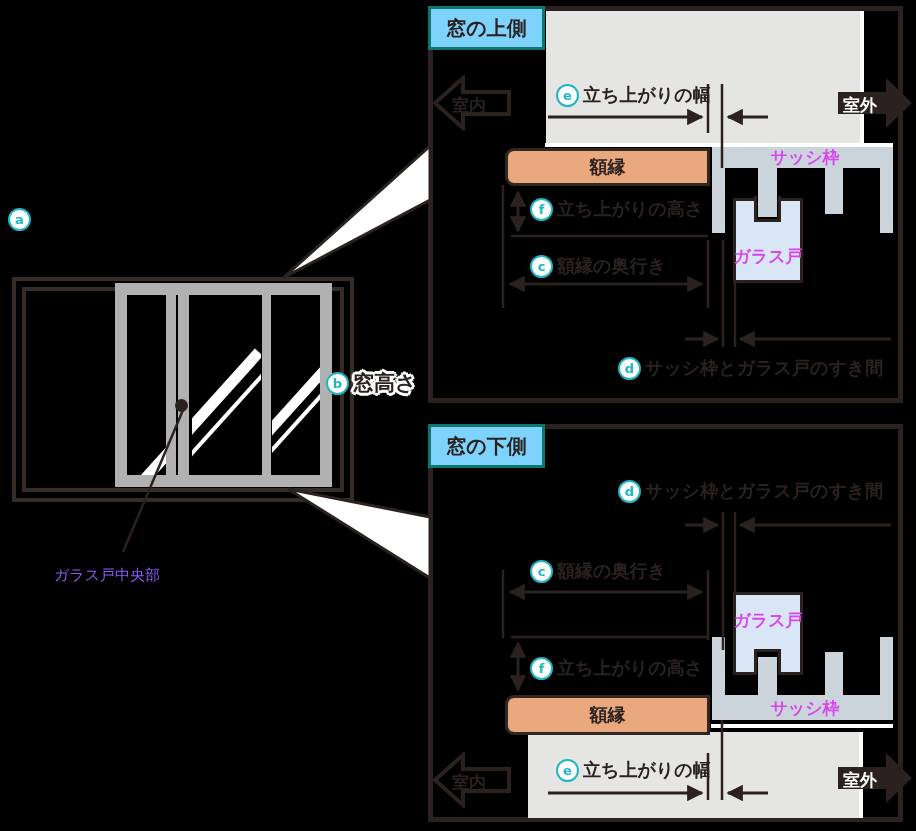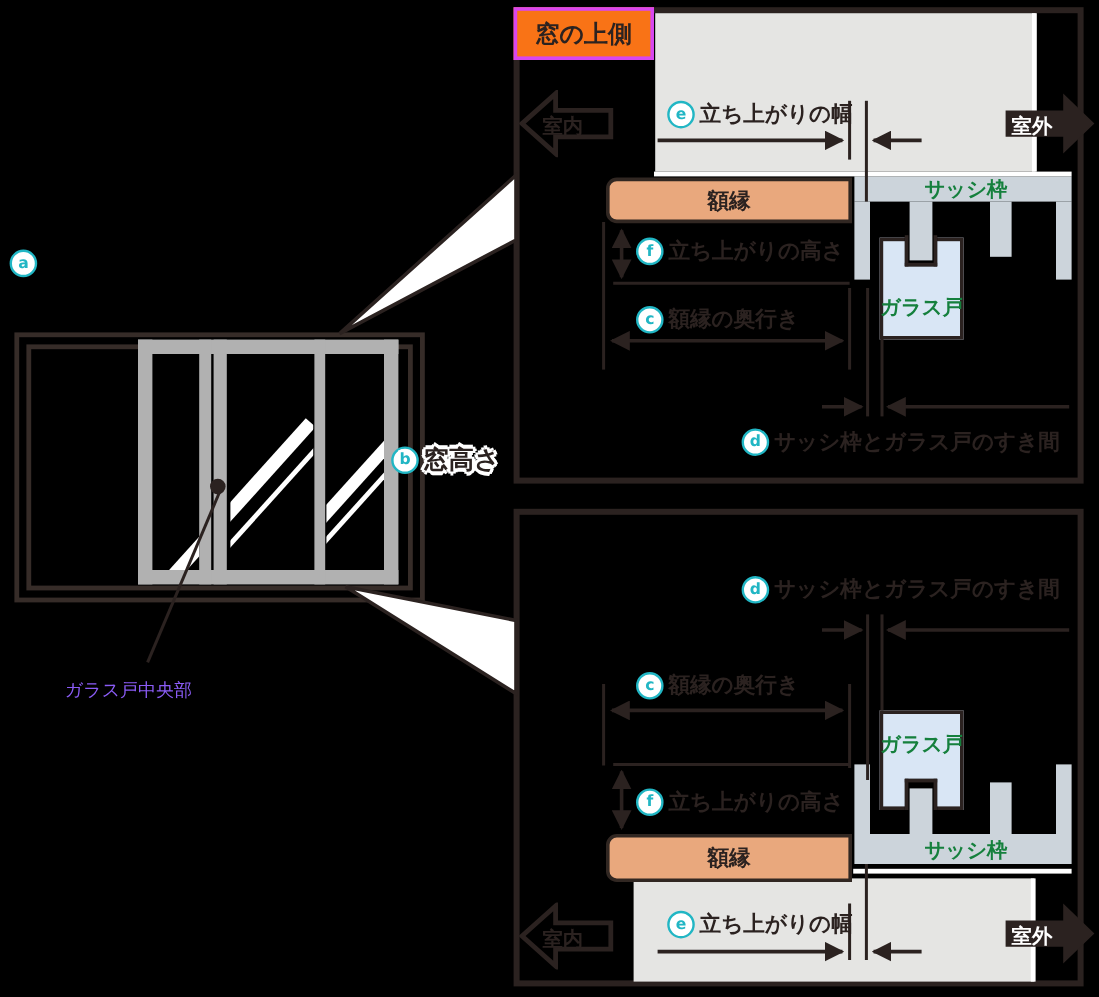"窓の上側" .titlebox { background: #f97316 -> #7dd3fc; border: 3px solid #d946ef -> 3px solid #0f766e }
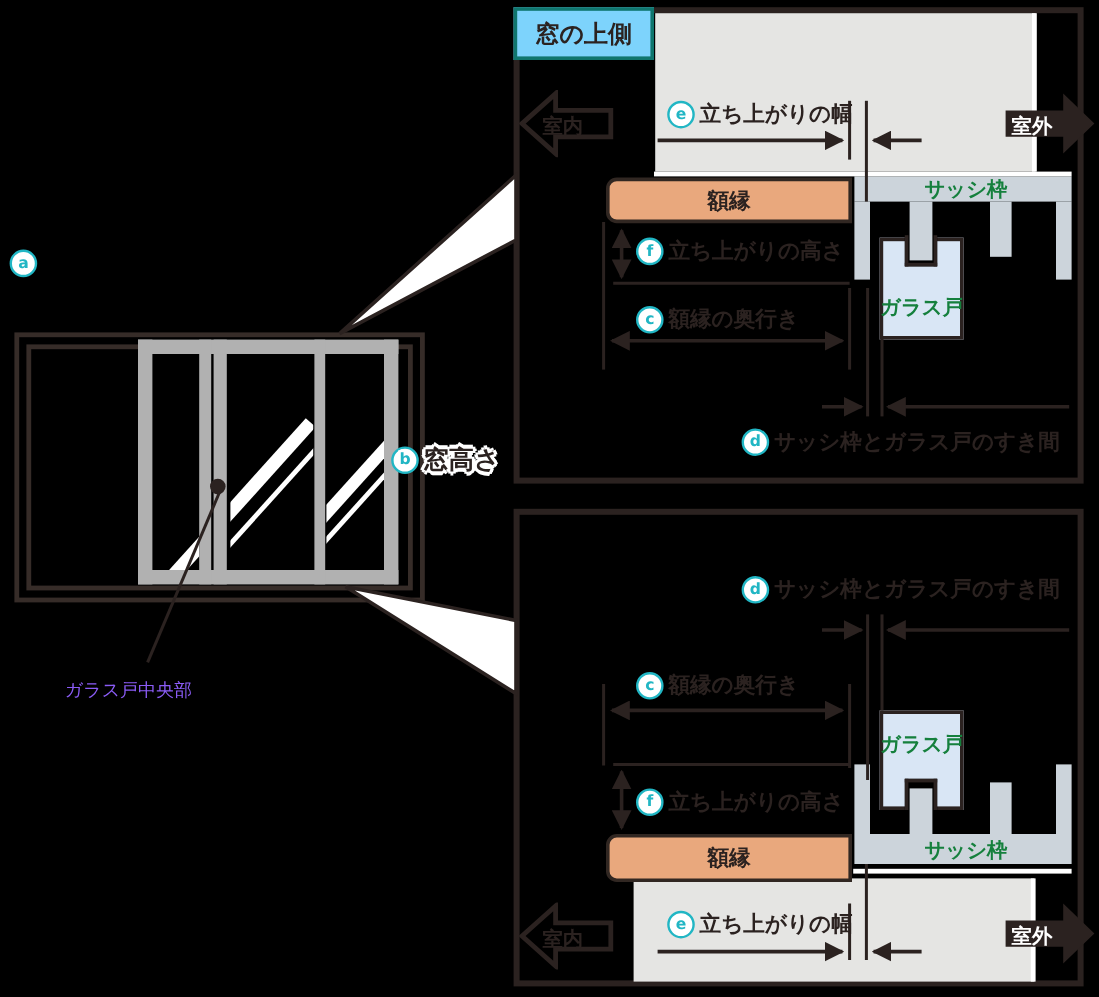"サッシ枠" .partlabel { color: #15803d -> #d946ef }
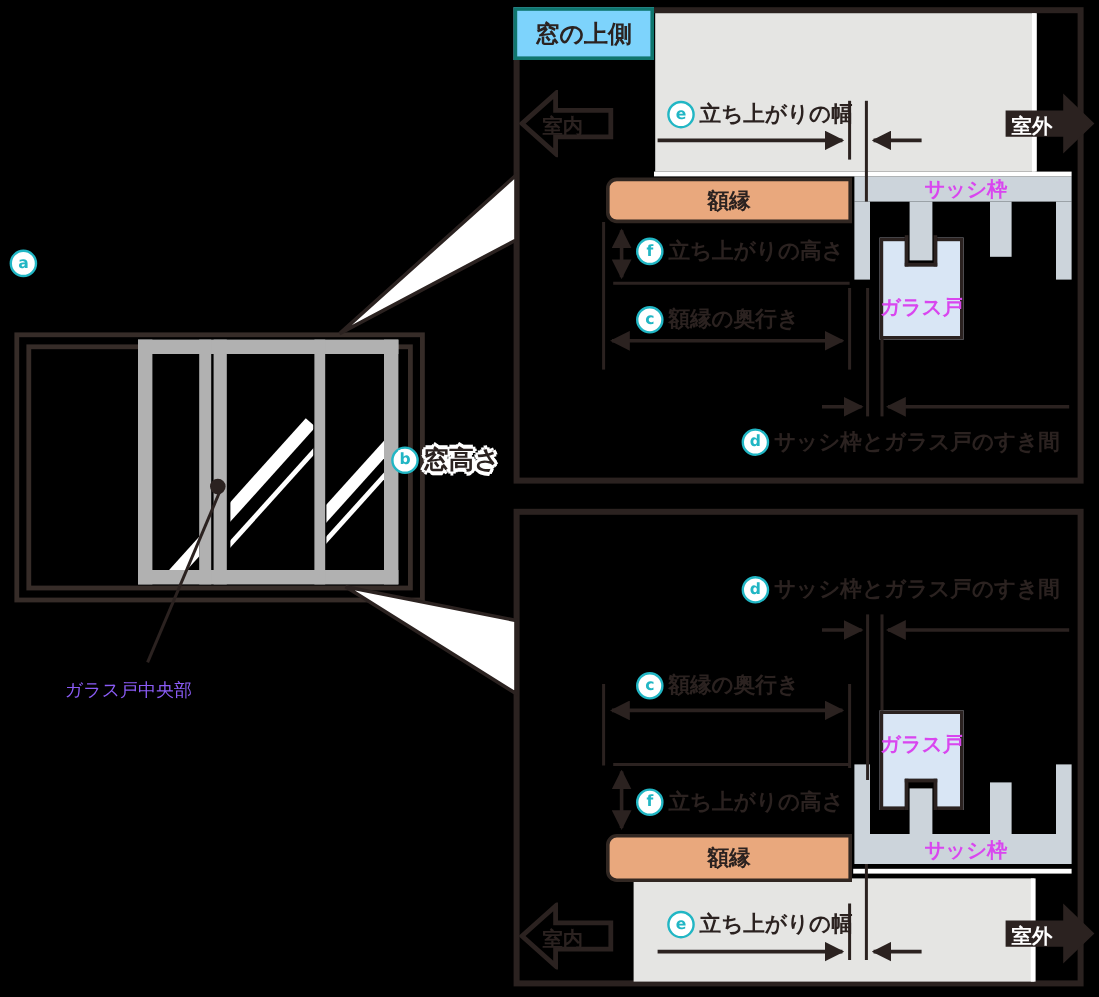"窓の下側" div.titlebox { html: none -> <div>窓の下側</div> }
